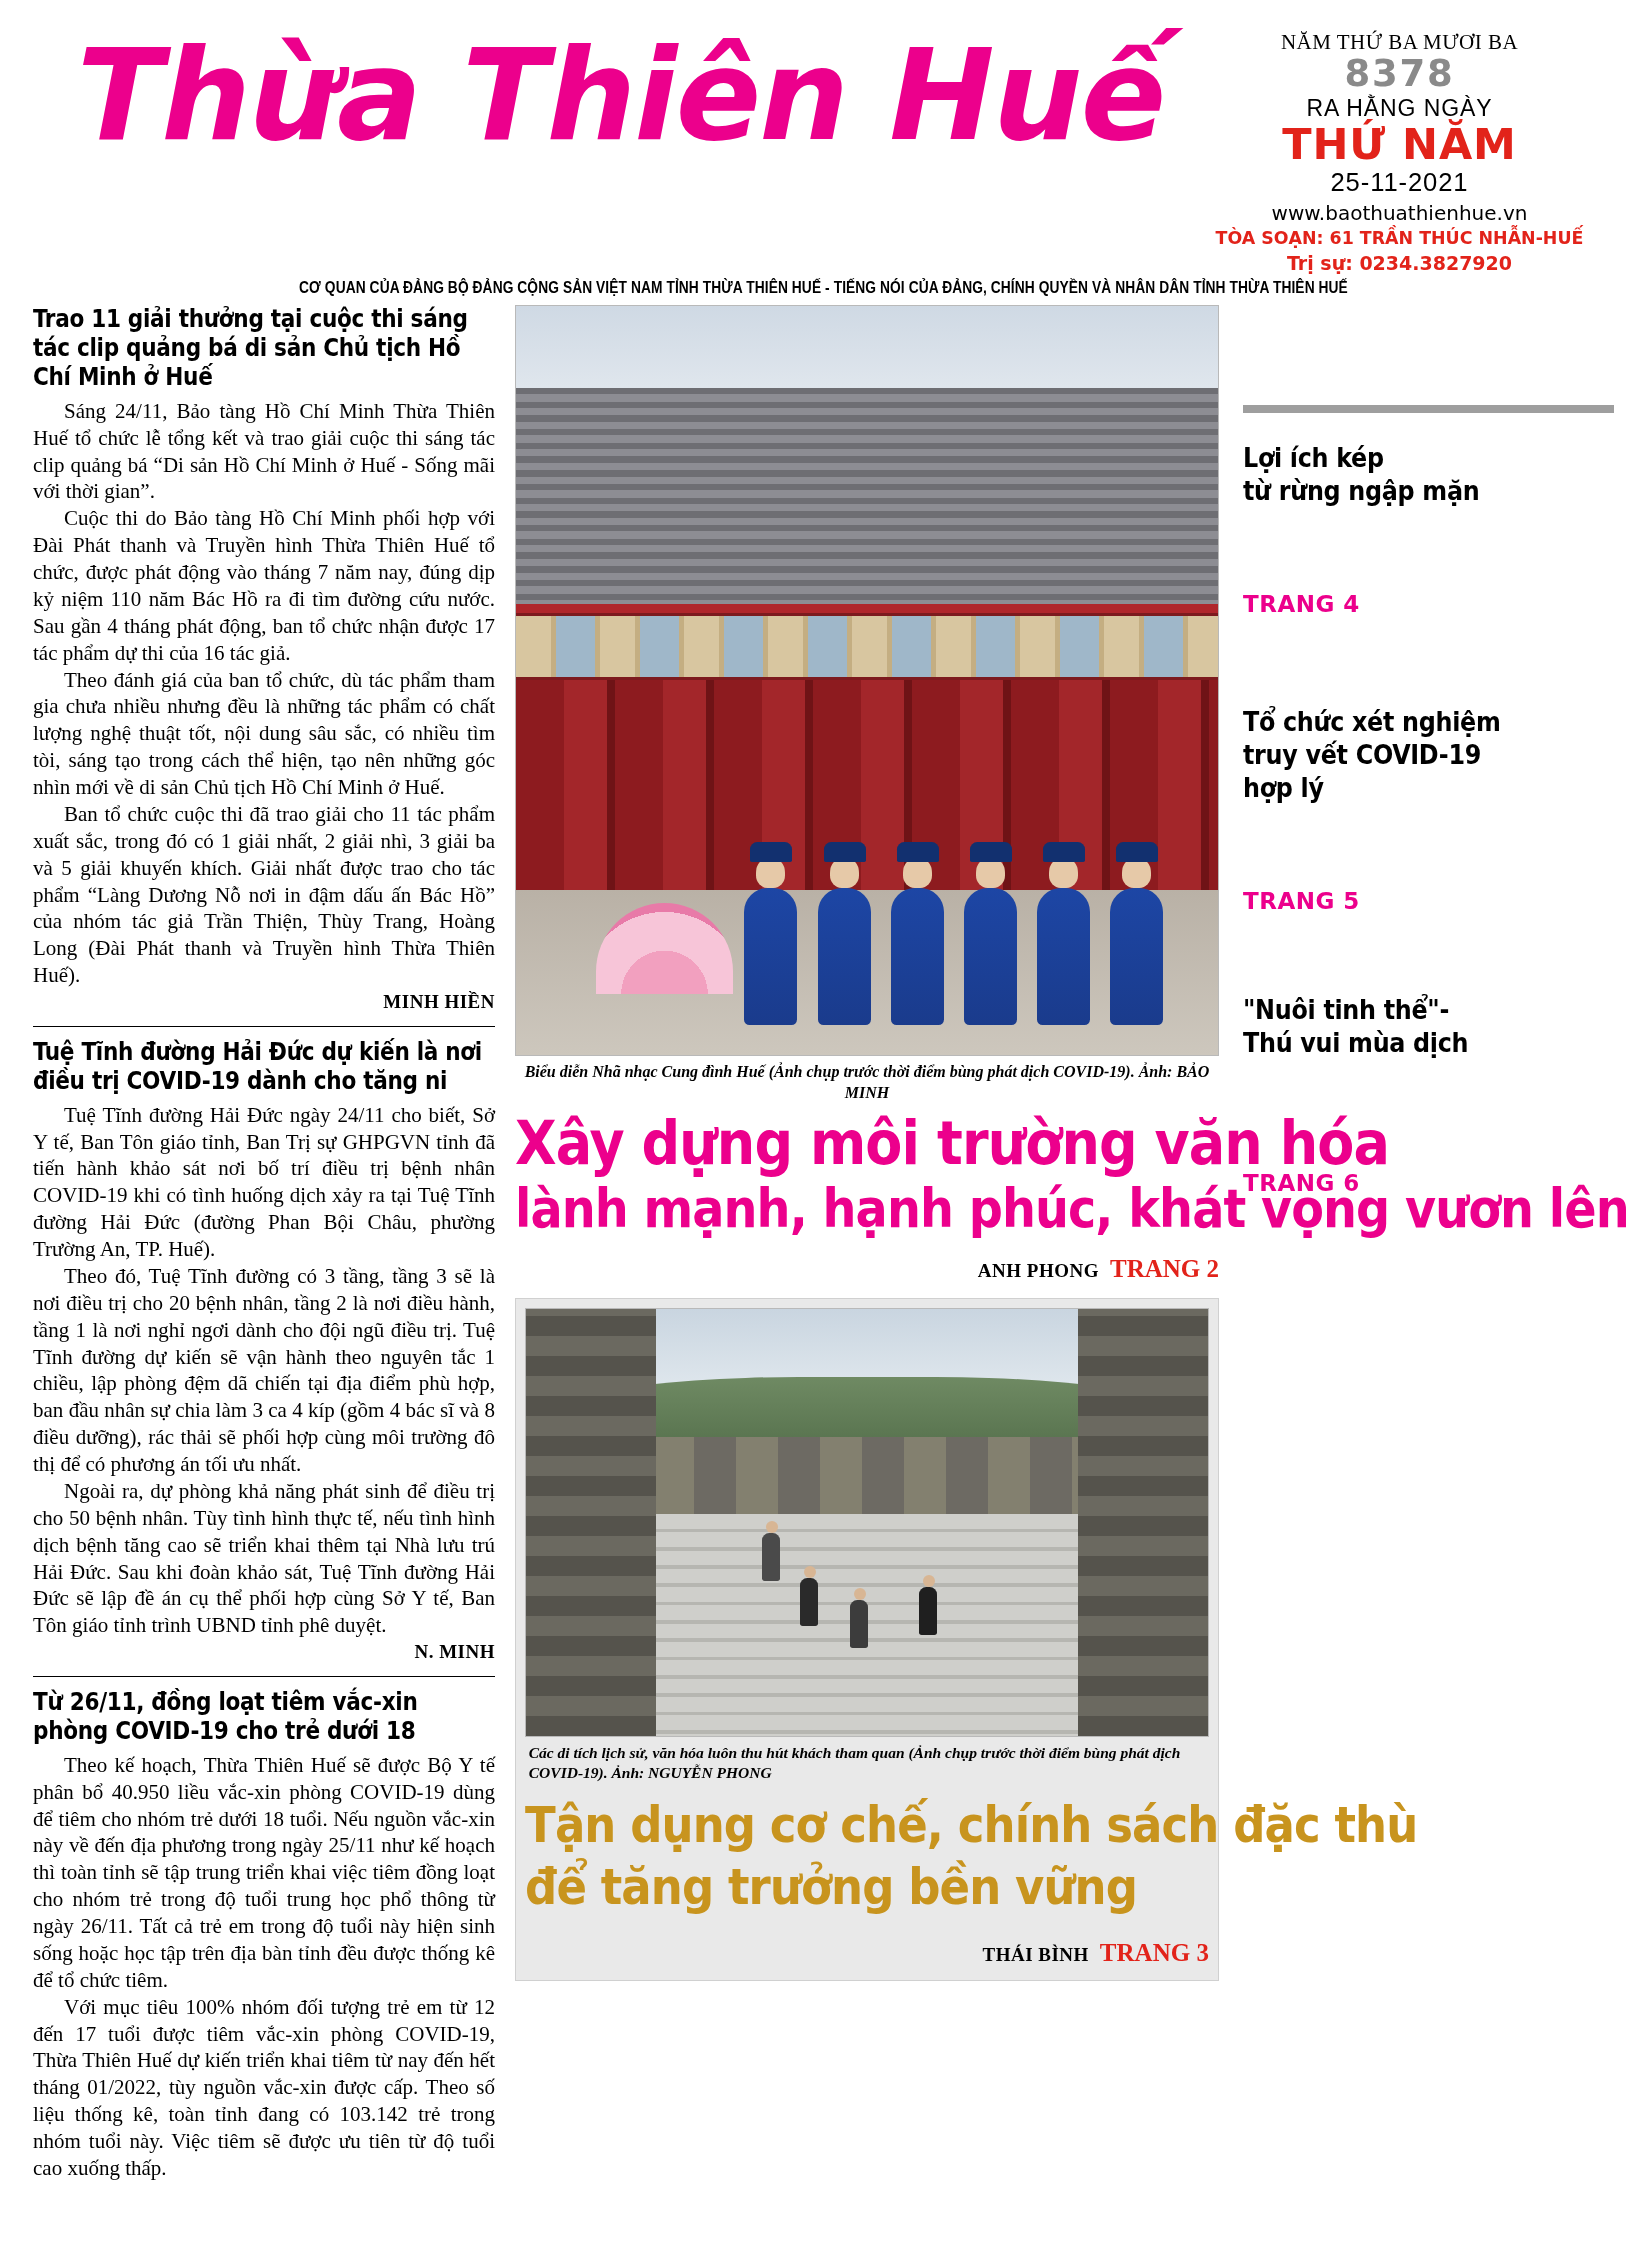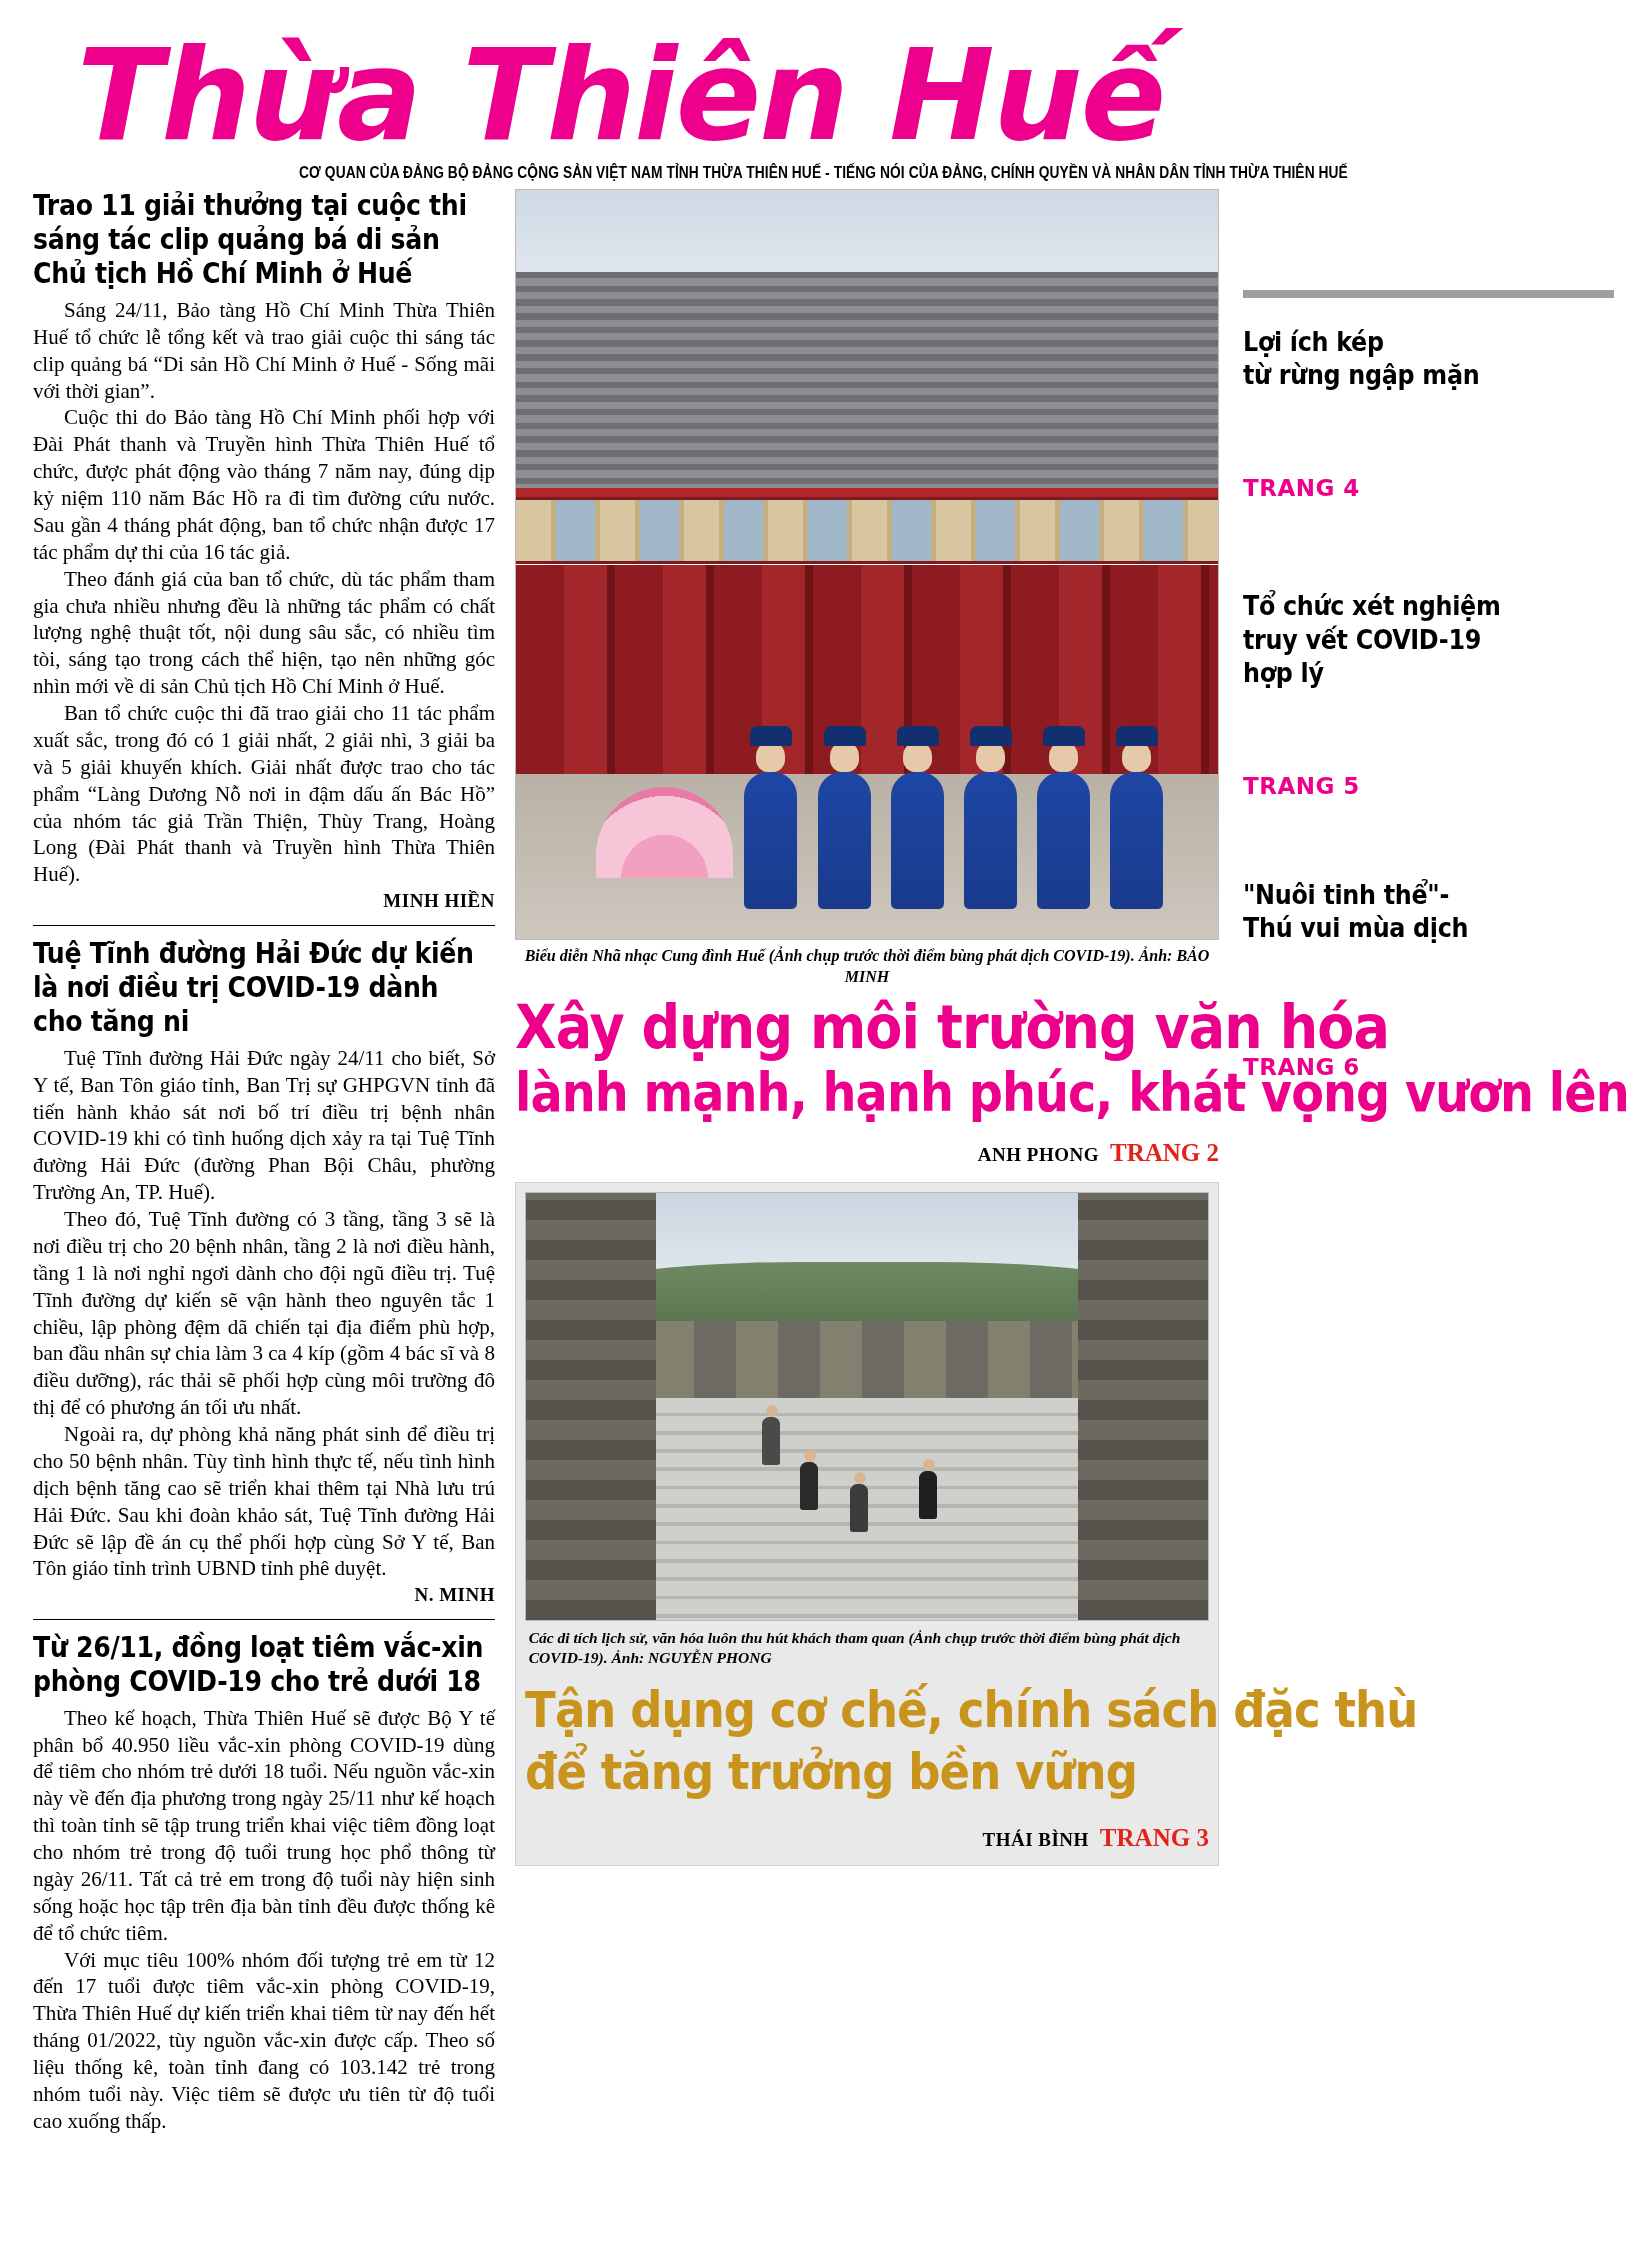"NĂM THỨ BA MƯƠI BA" div.masthead-right { html: none -> <div> <div>NĂM THỨ BA MƯƠI BA</div> <div>8378</div> <div>RA HẰNG NGÀY</div> <div>THỨ NĂM</div> <div>25-11-2021</div> <div>www.baothuathienhue.vn</div> <div>TÒA SOẠN: 61 TRẦN THÚC NHẪN-HUẾ</div> <div>Trị sự: 0234.3827920</div> </div> }
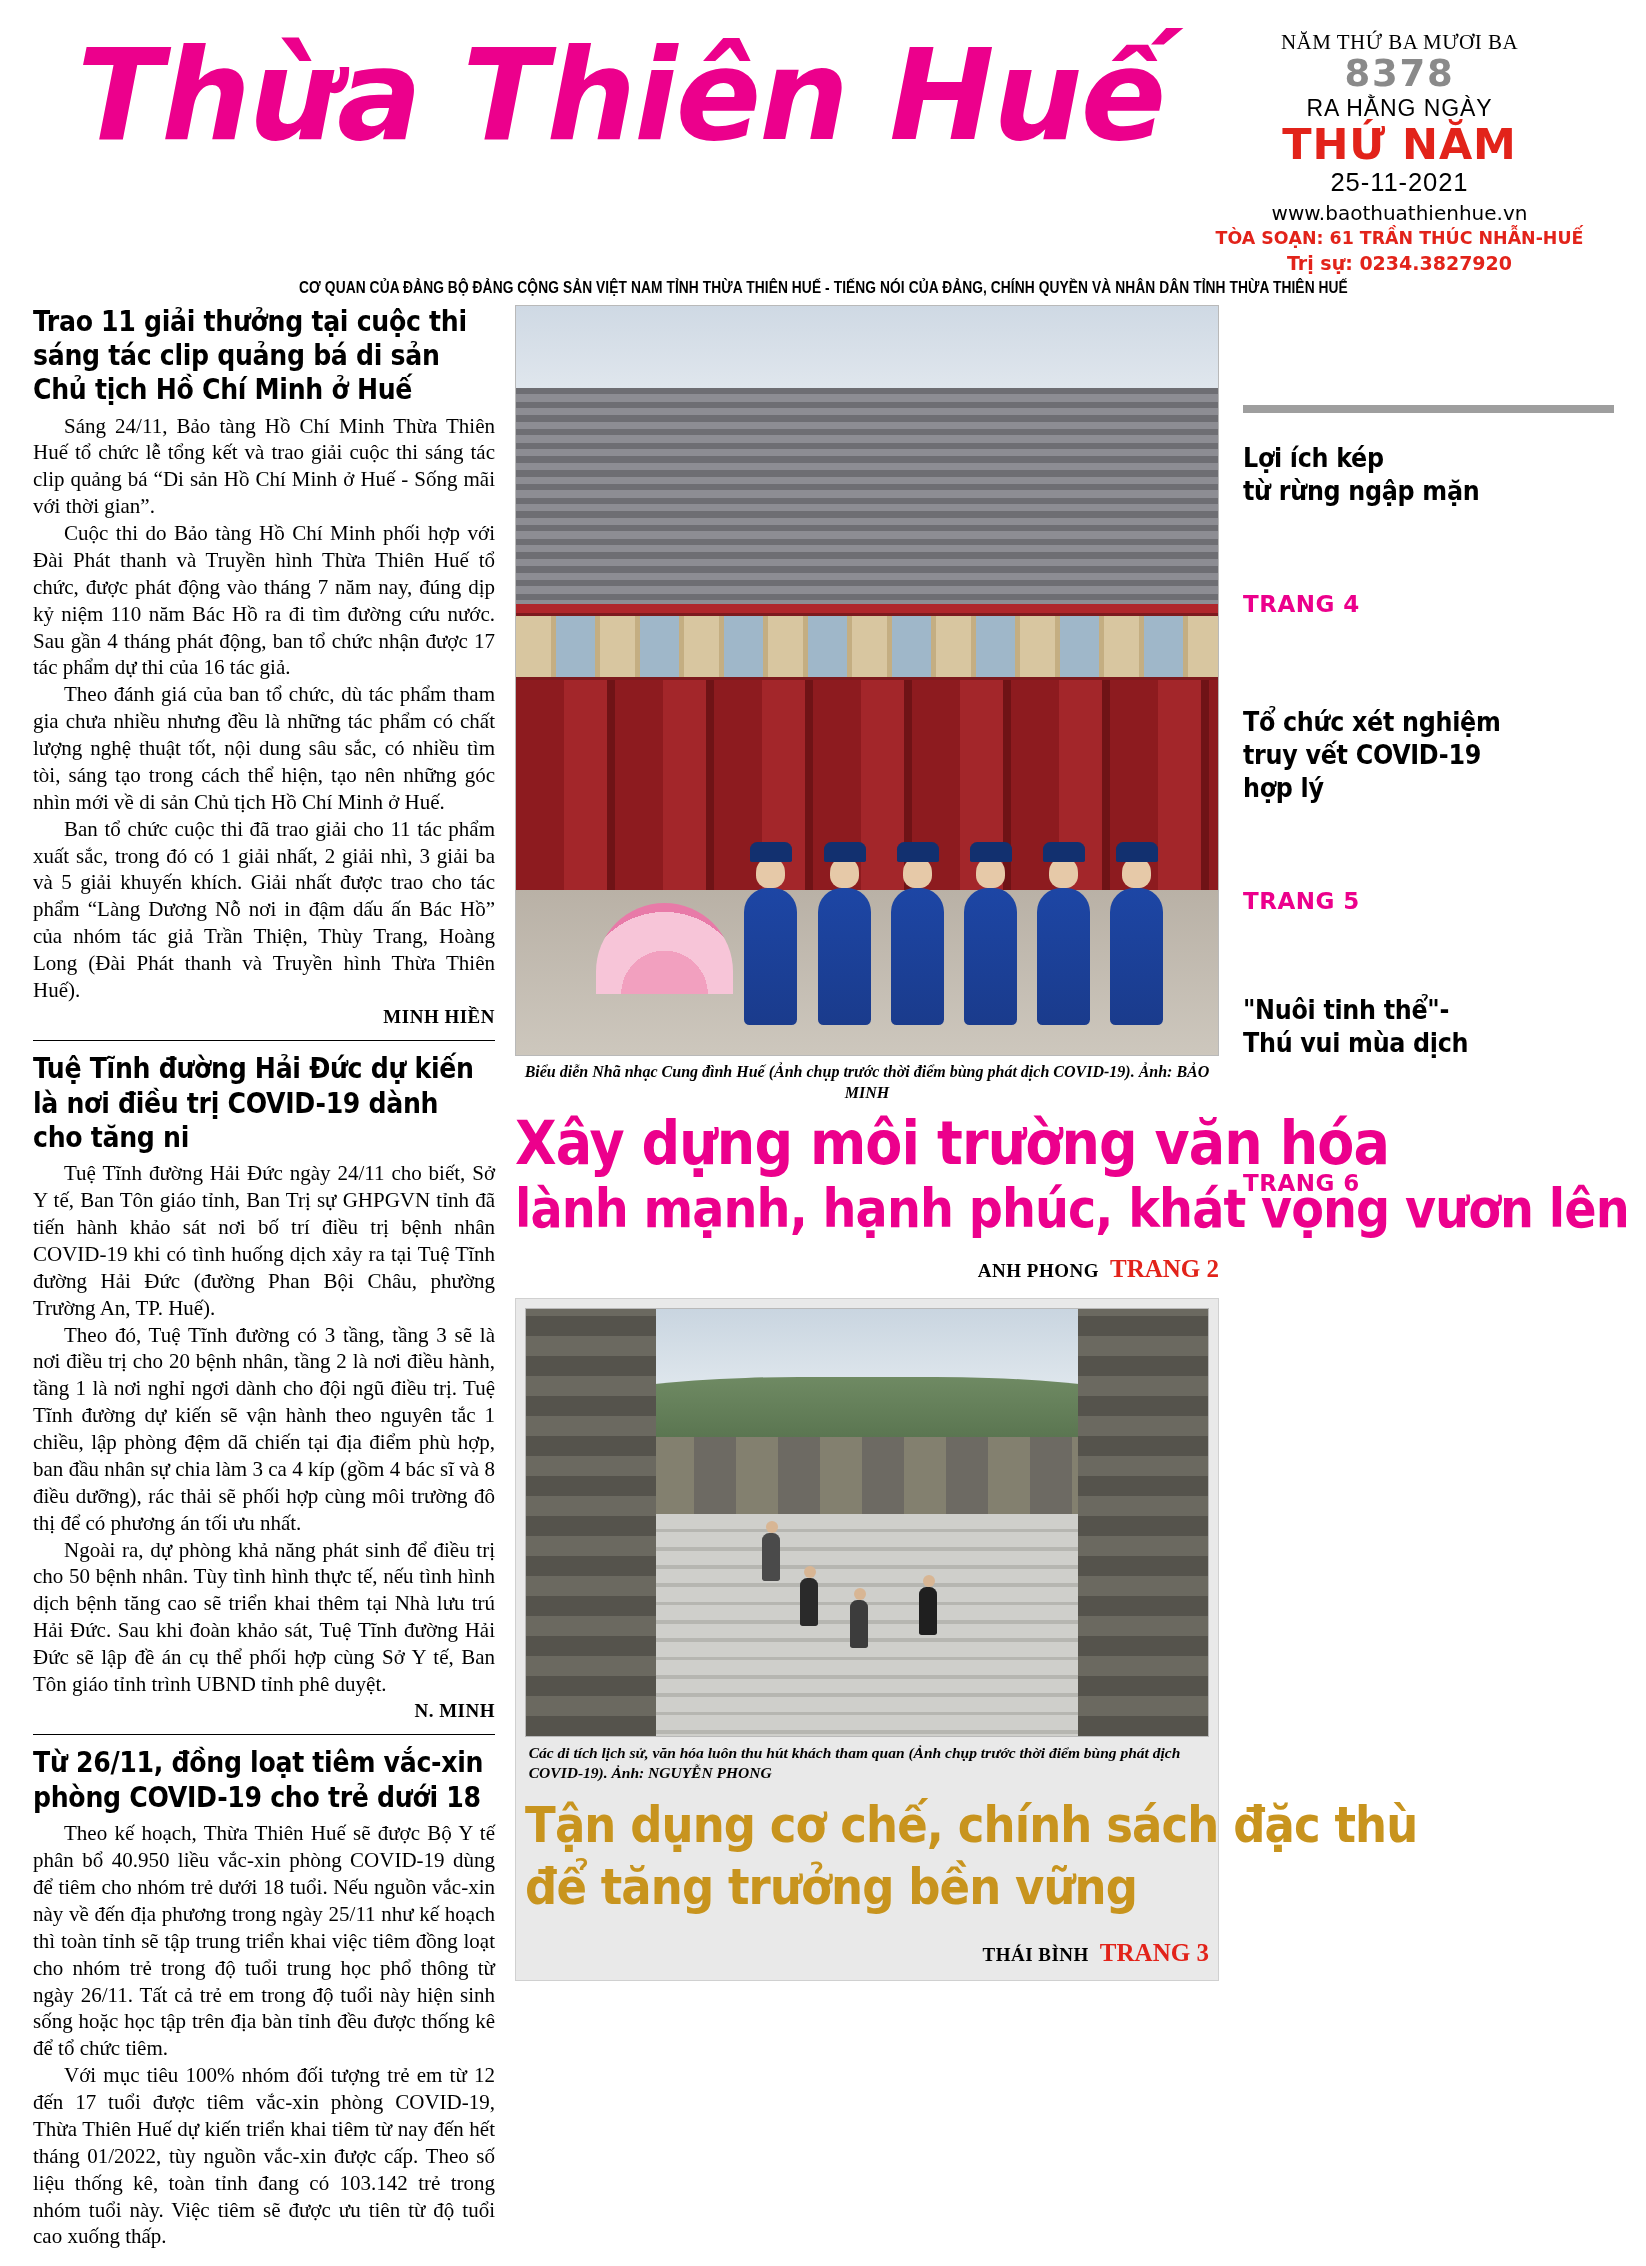"Trao 11 giải thưởng tại" h2.head { font-size: 28px -> 24px }
